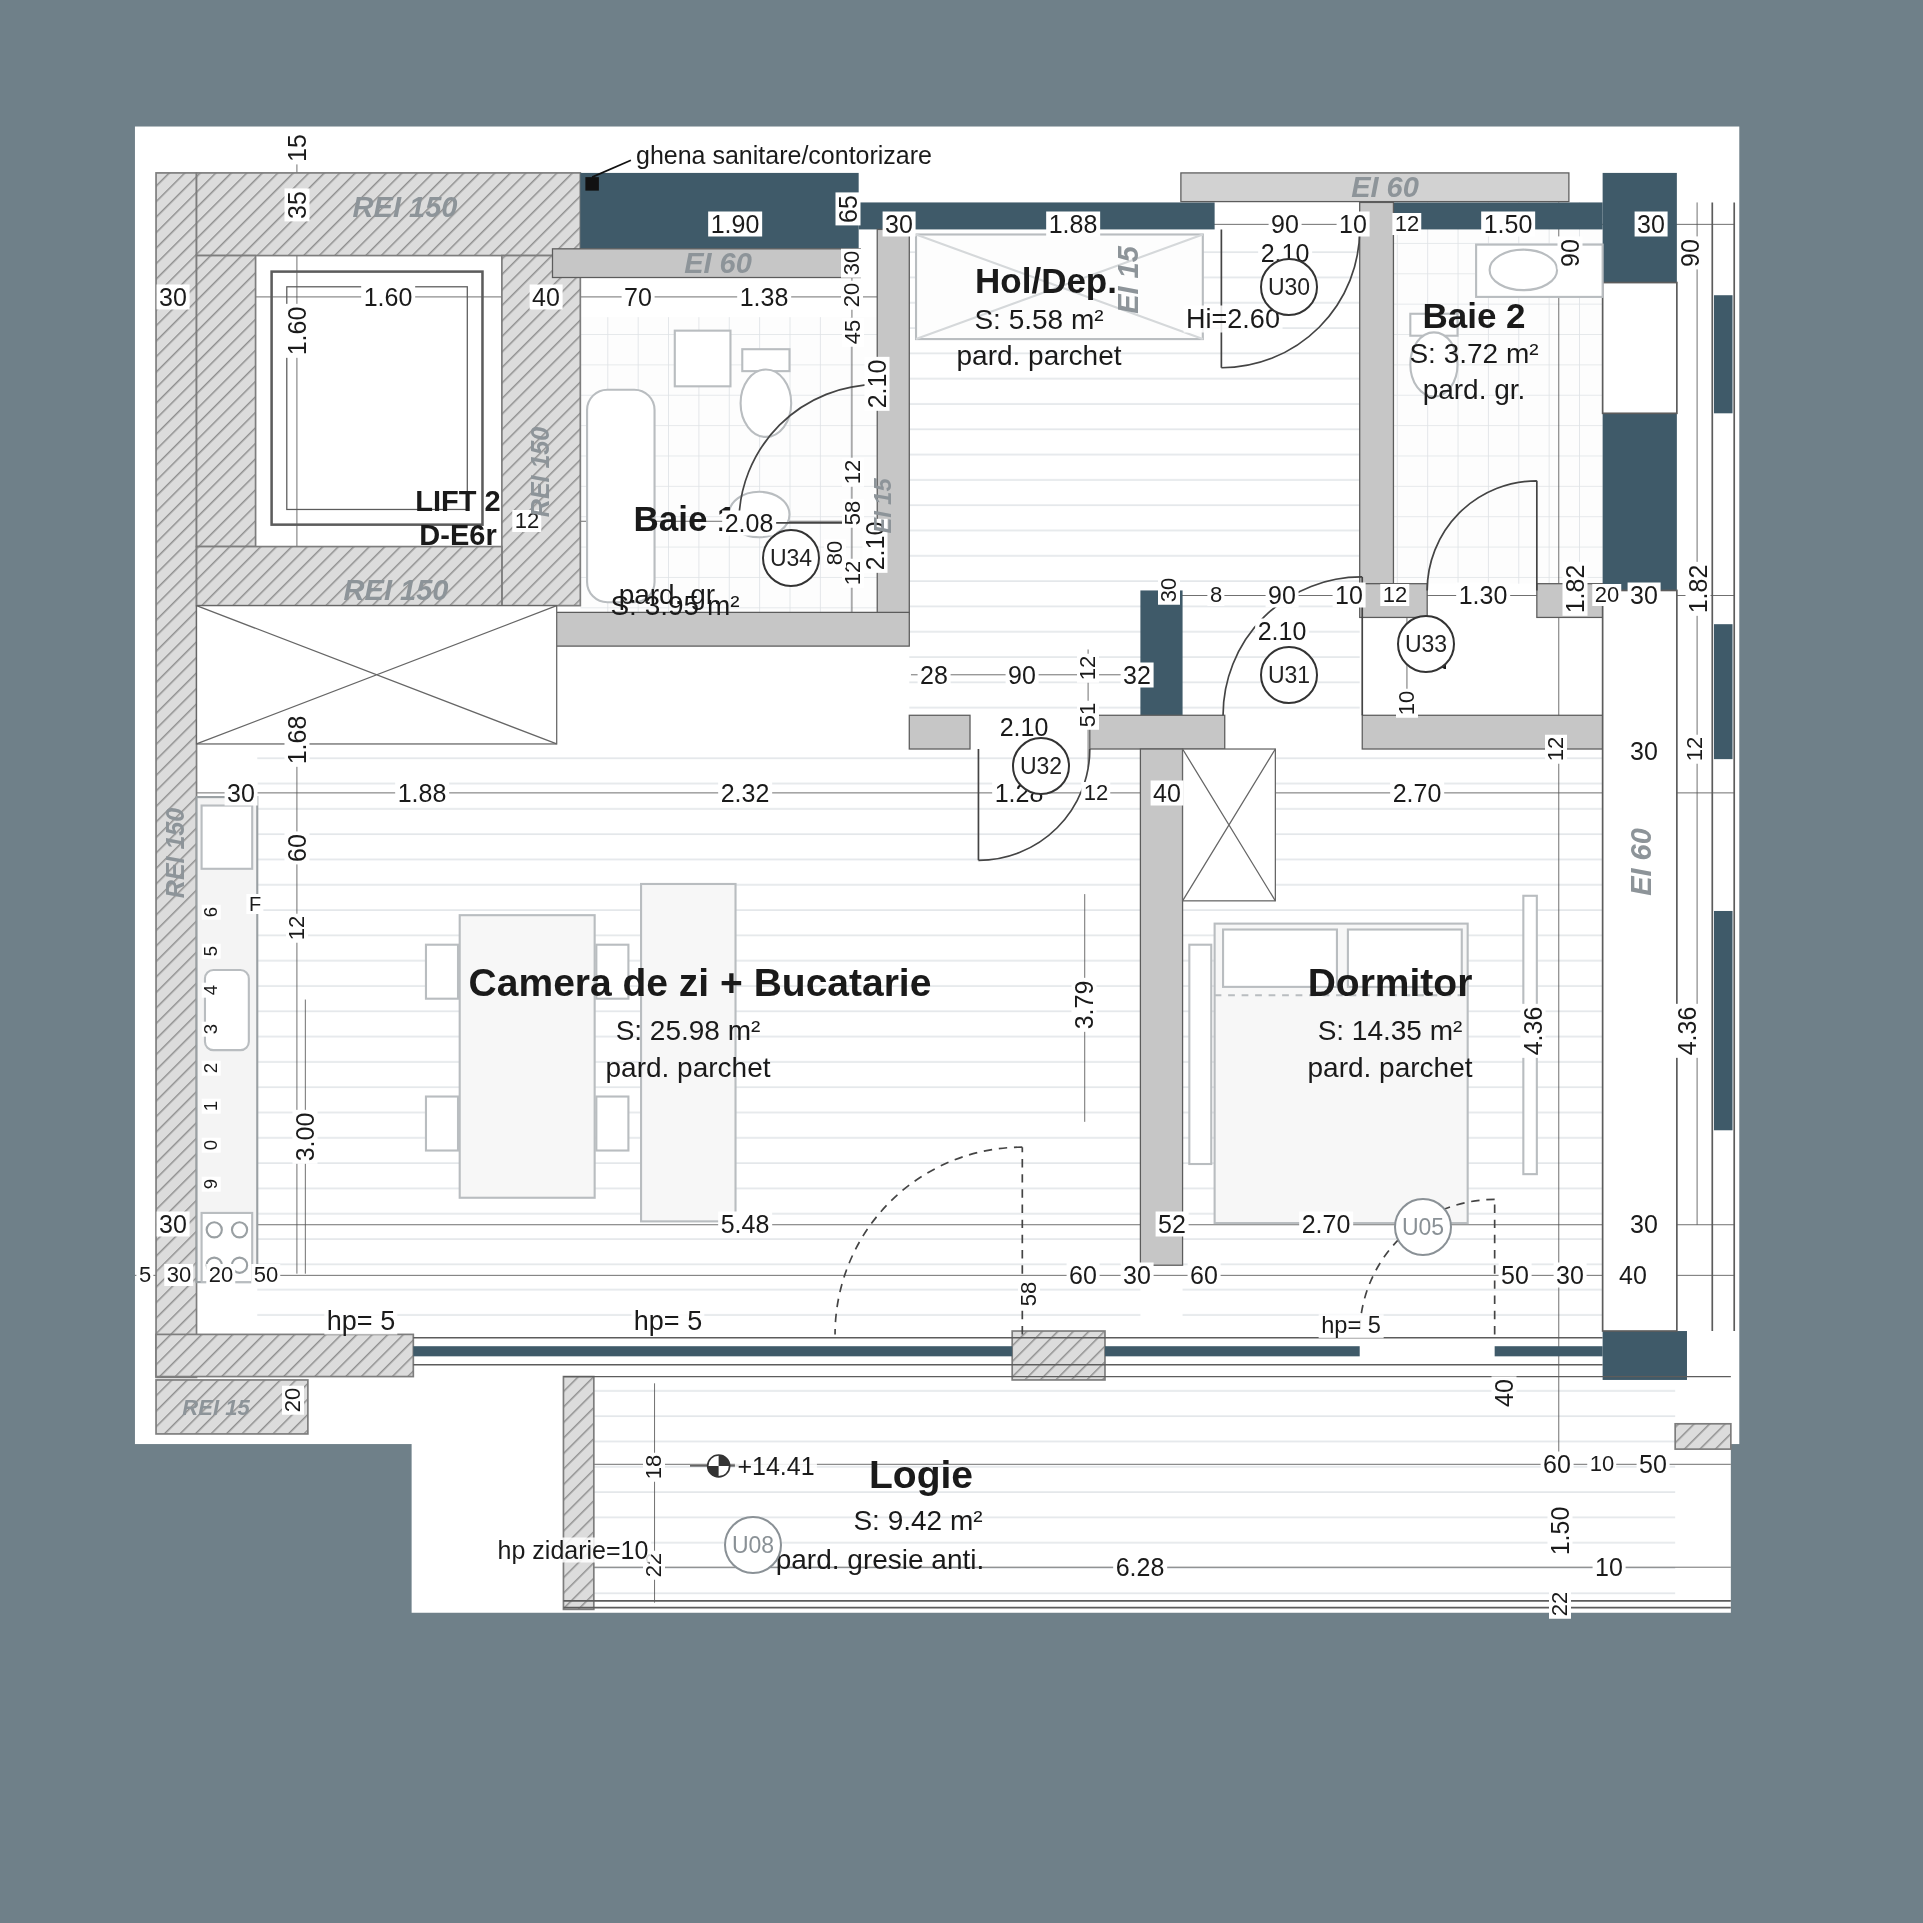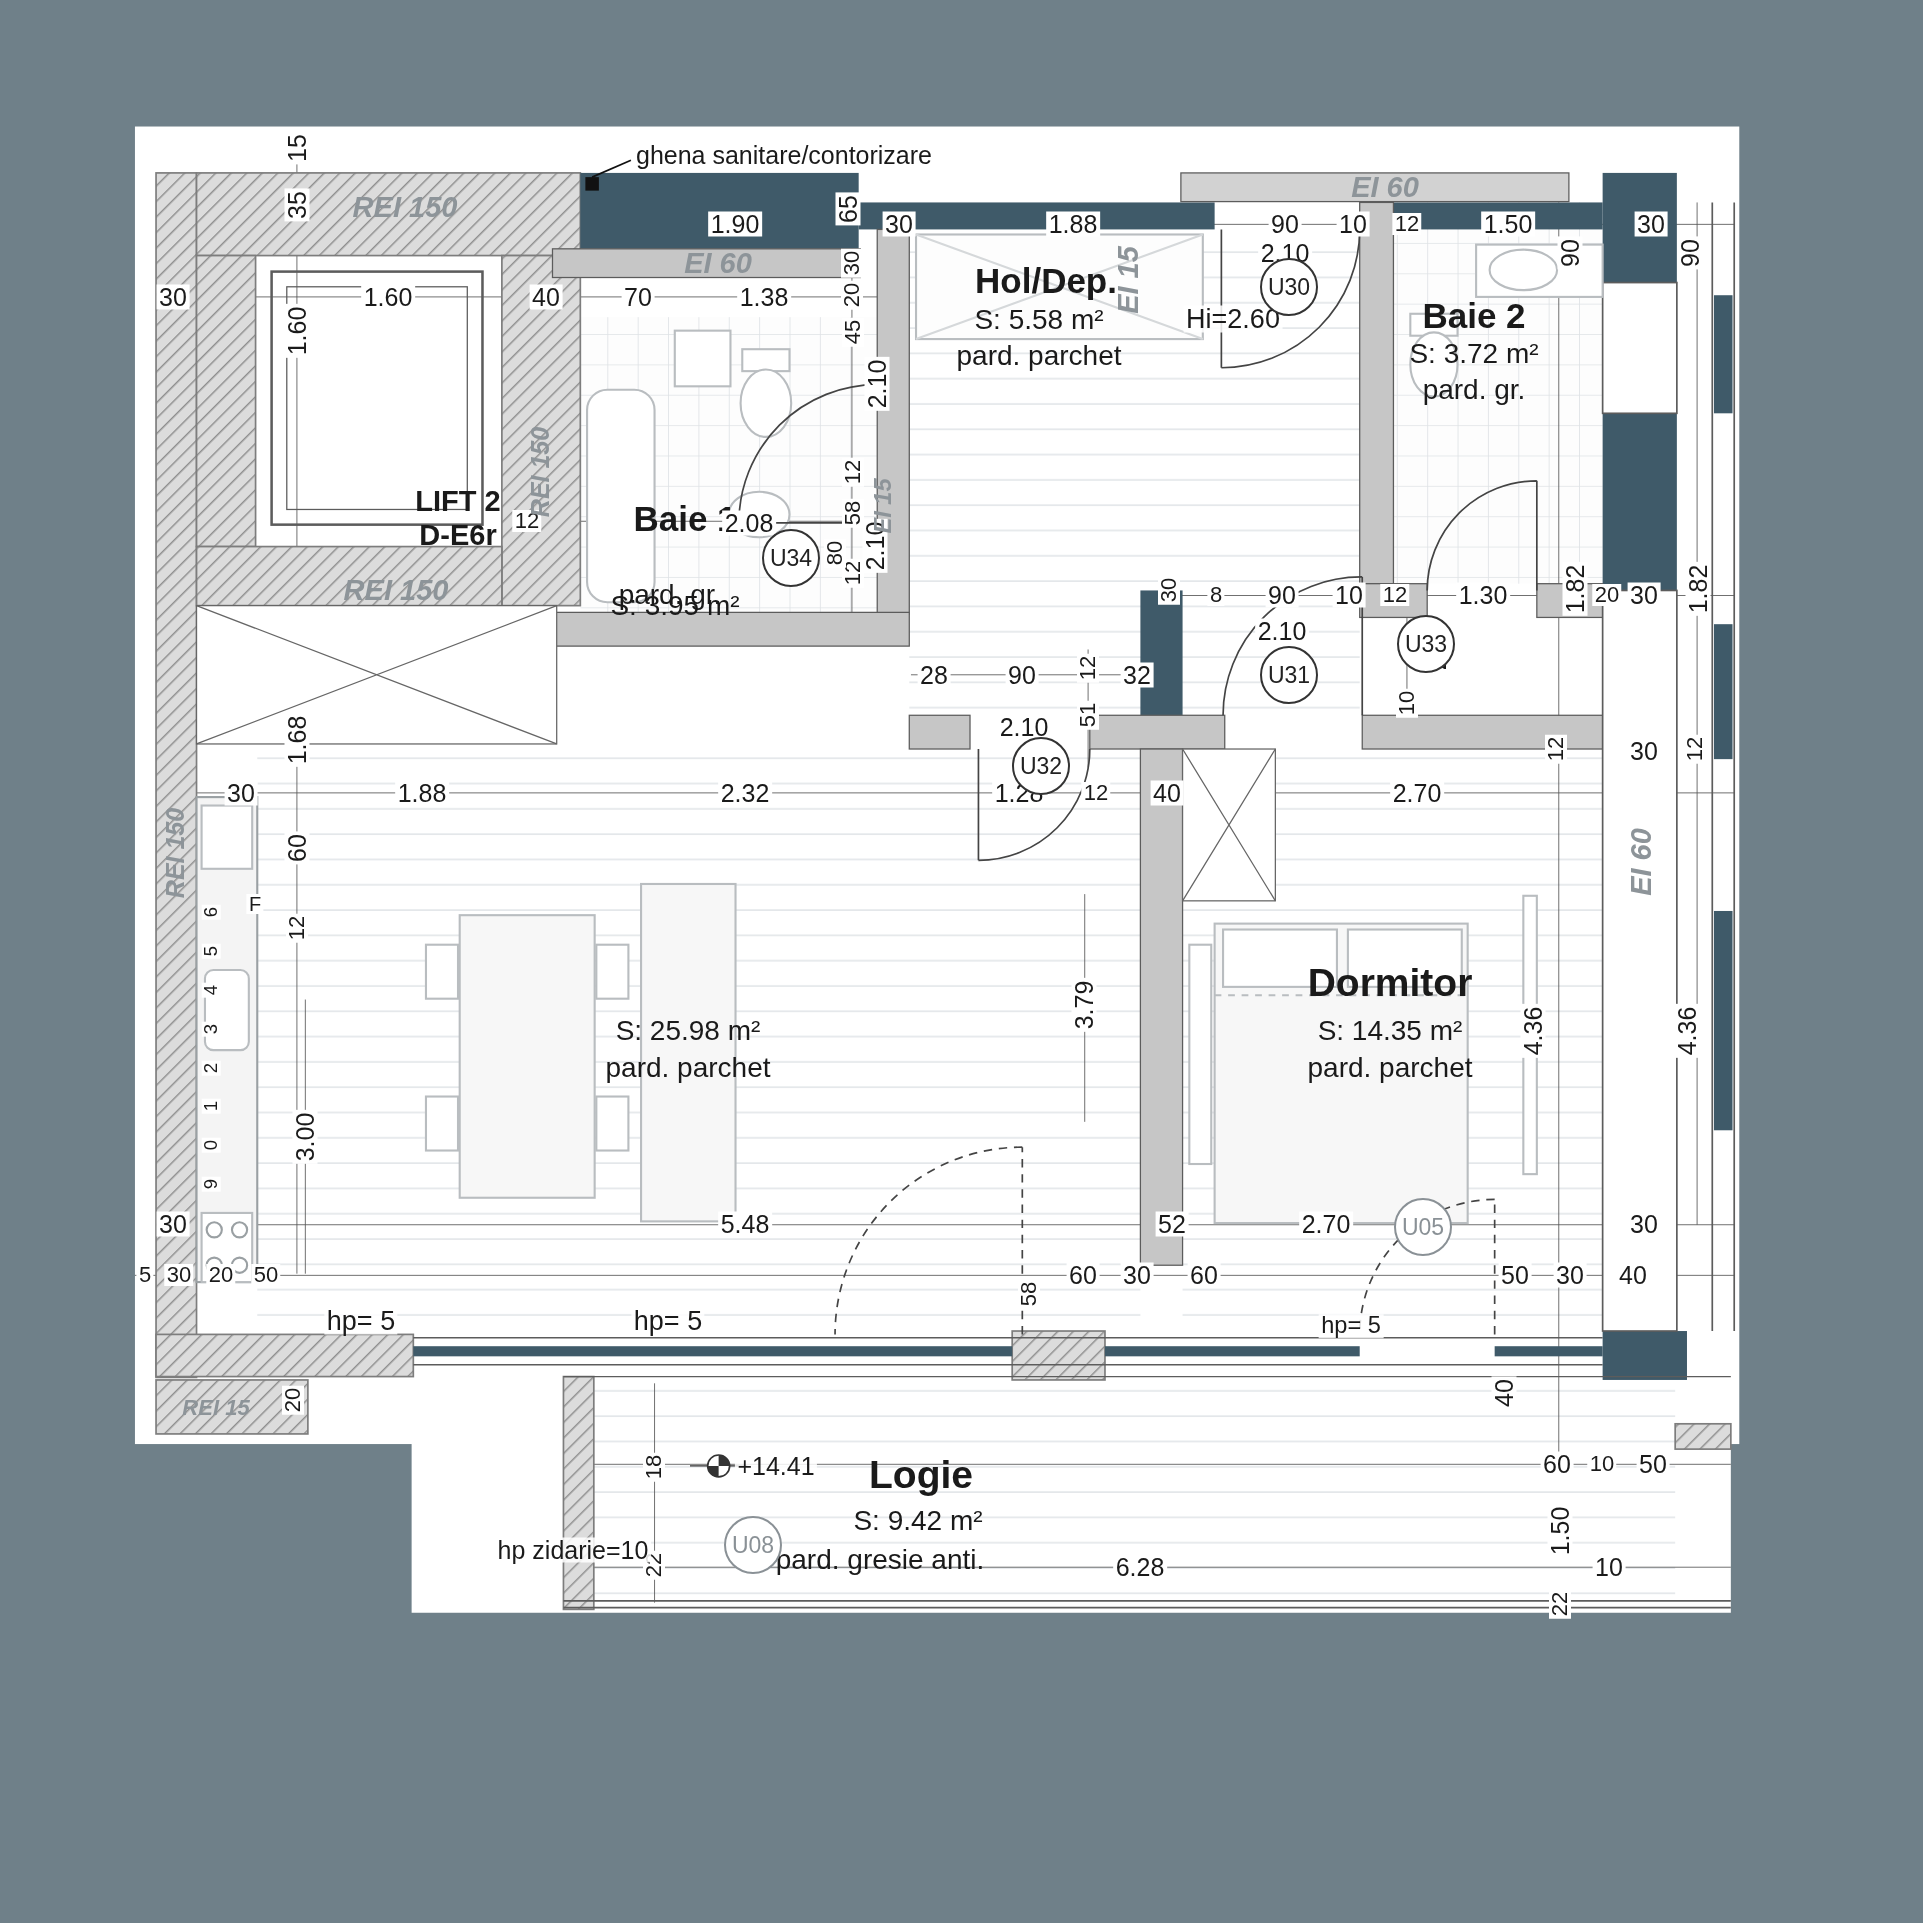"Camera de zi + Bucatarie" div.lbl { html: none -> <div>Camera de zi + Bucatarie</div> }
